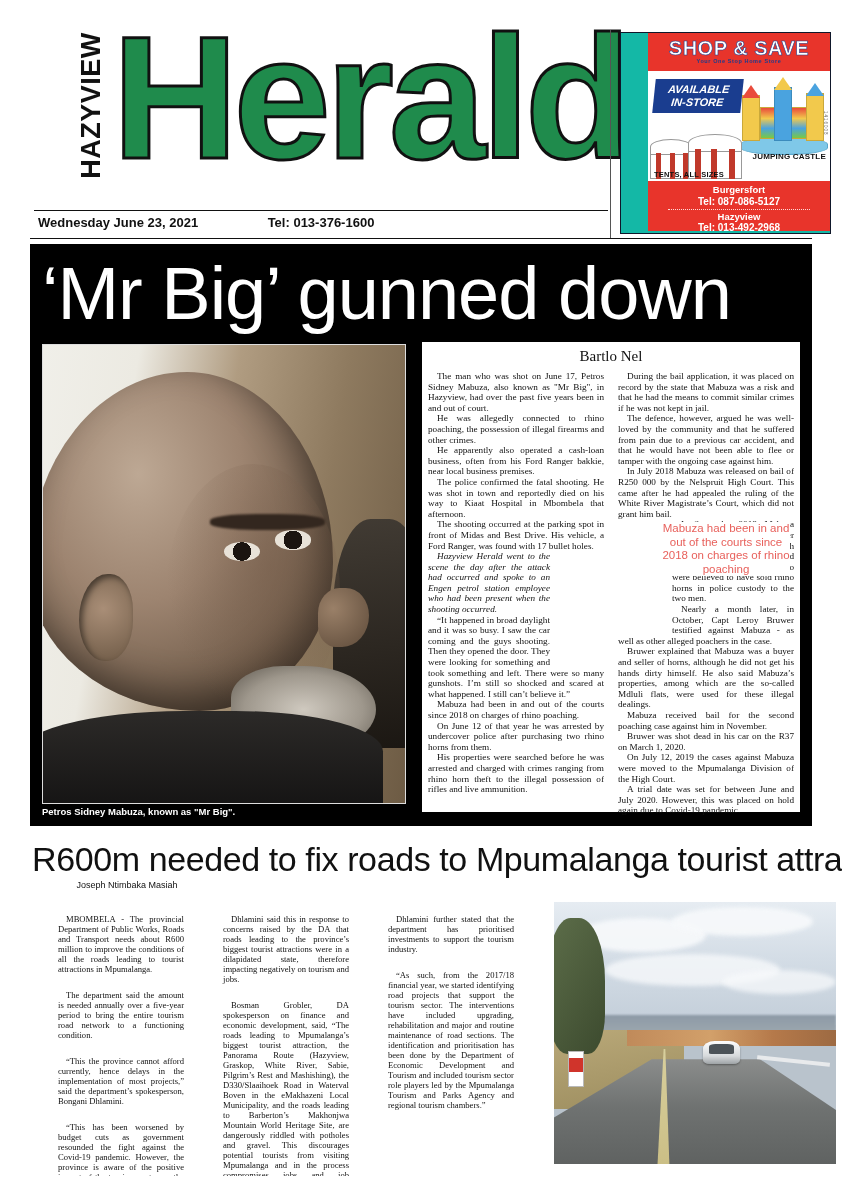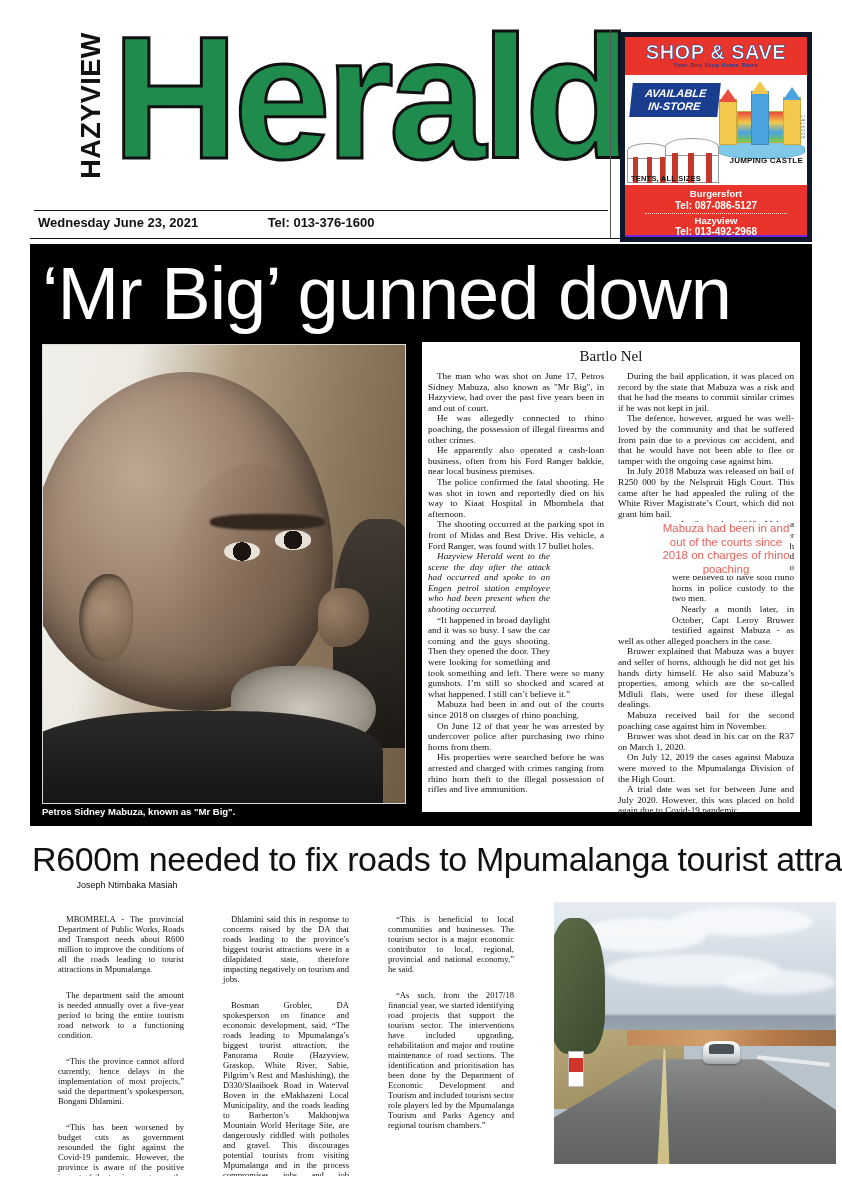"SHOP & SAVE" .ad { background: #6d28d9 -> #14b8a6; border: 5px solid #0f172a -> 1px solid #0f172a; padding-left: none -> 27px }
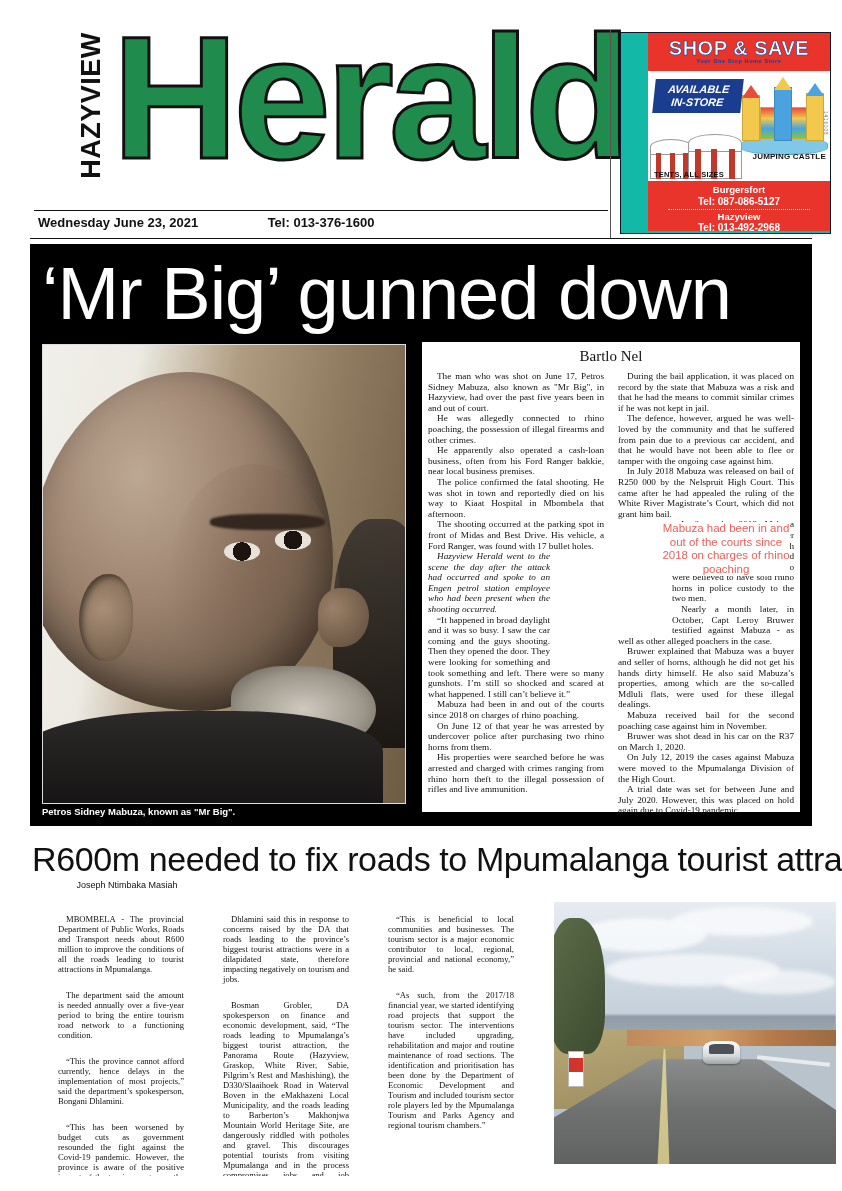"Dhlamini further stated that the" p { html: none -> <p>Dhlamini further stated that the department has prioritised investments to support the tourism industry.</p> }
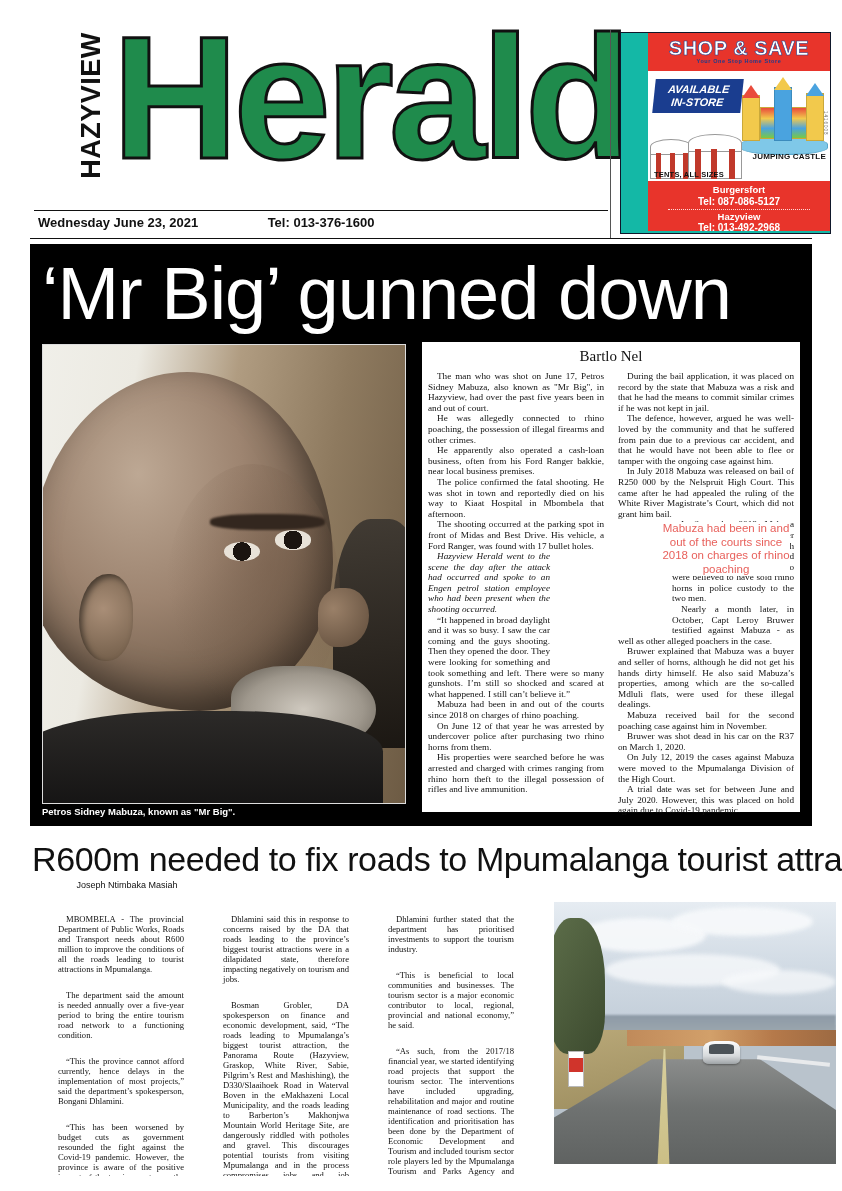"“This is beneficial to local" p { html: <p>“This is beneficial to local communities and businesses. The tourism sector is a major economic contributor to local, regional, provincial and national economy,” he said.</p> -> none }
